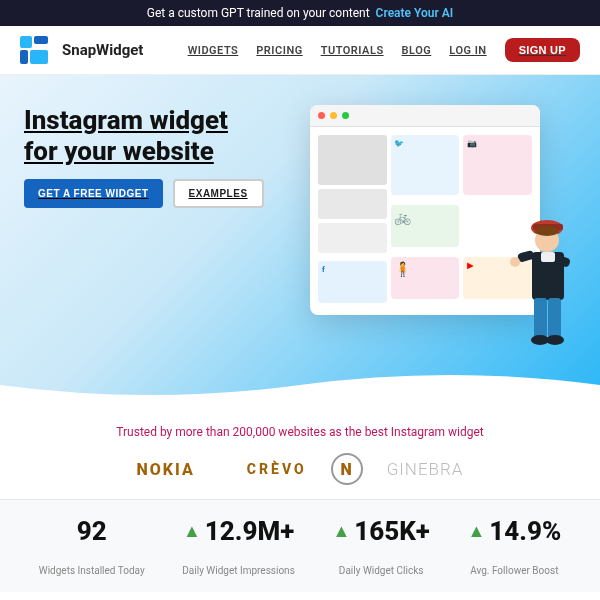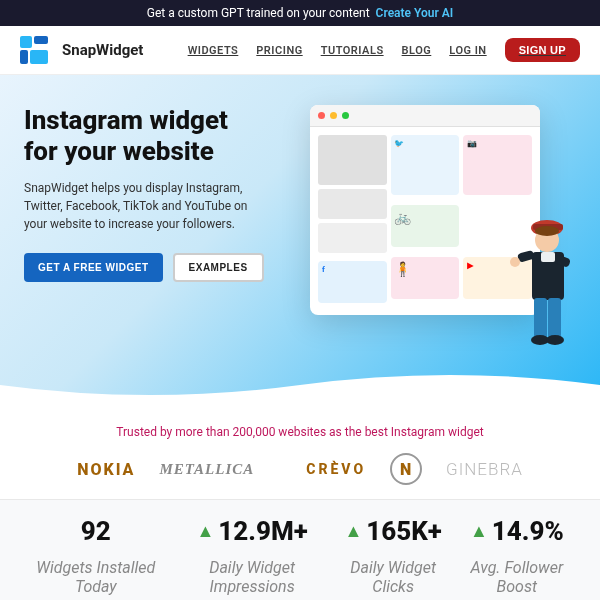"Instagram widget" .hero-content { text-decoration: none -> underline }
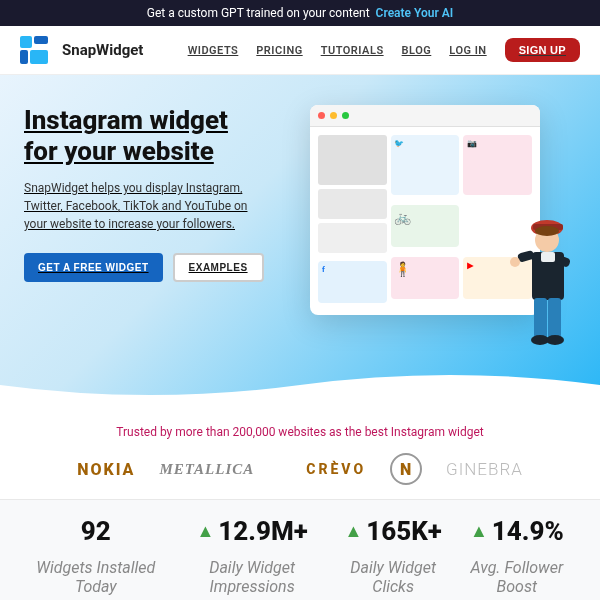"SnapWidget helps you display Instagram," p { html: <p>SnapWidget helps you display Instagram, Twitter, Facebook, TikTok and YouTube on your website to increase your followers.</p> -> none }
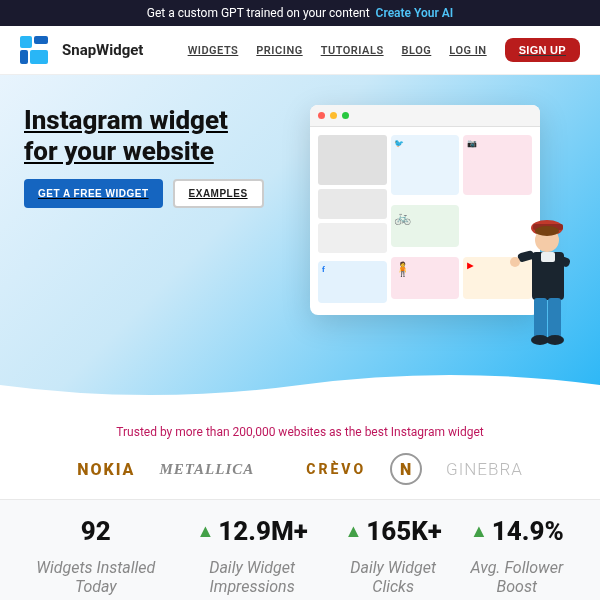"METALLICA" span.brand-logo { html: <span>Metallica</span> -> none }
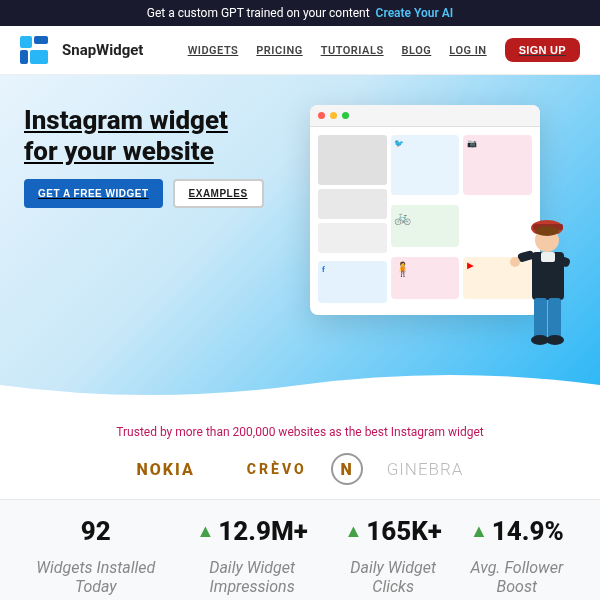"Widgets Installed Today" .stat-label { font-size: 16px -> 10px; font-style: italic -> none; margin-top: 12px -> 19px }
